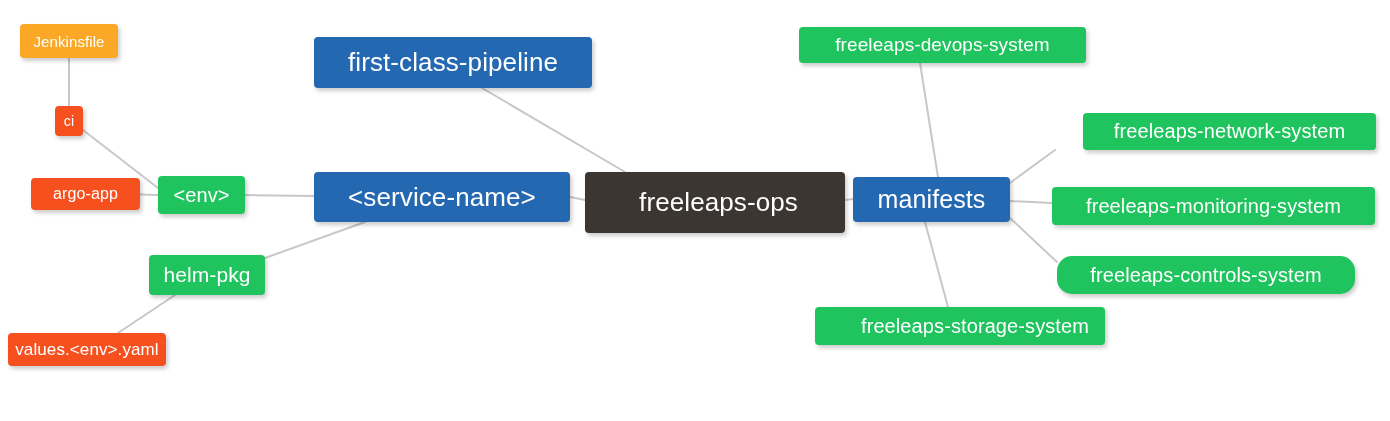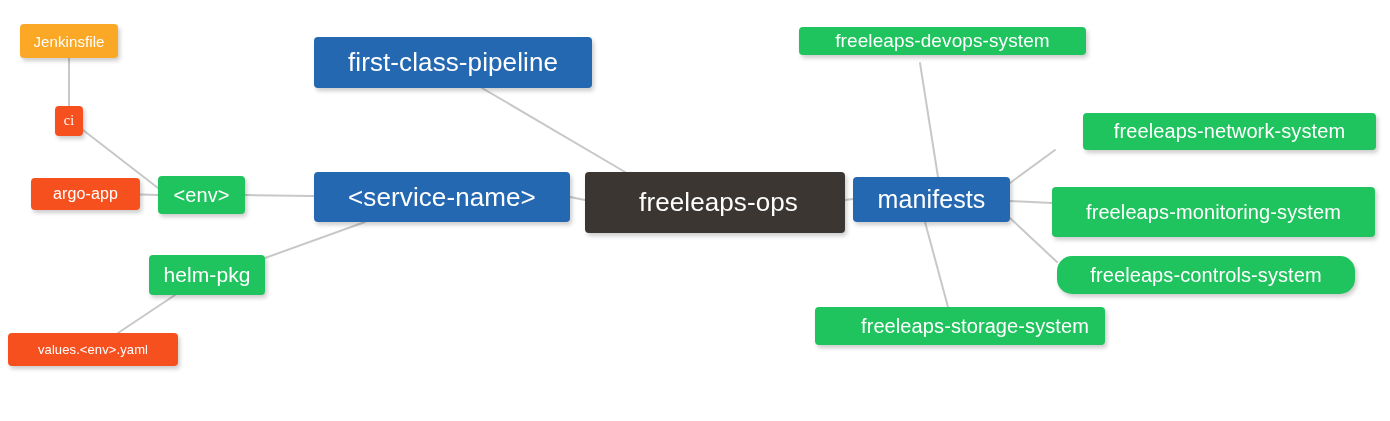"freeleaps-devops-system" div.node { height: 28px -> 36px }
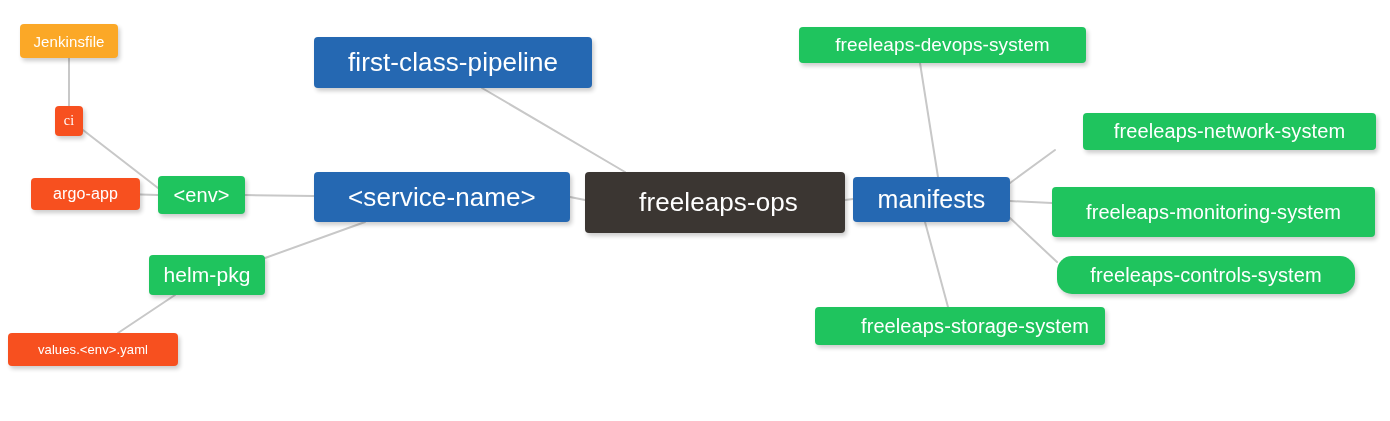"ci" div.node { font-family: Liberation Serif, serif -> none }
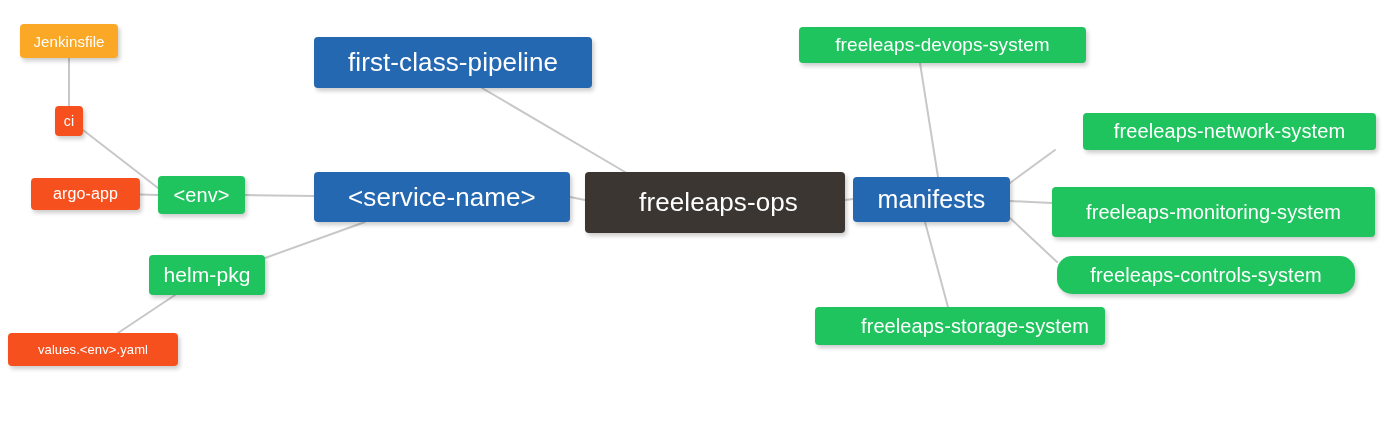"freeleaps-monitoring-system" div.node { height: 50px -> 38px }
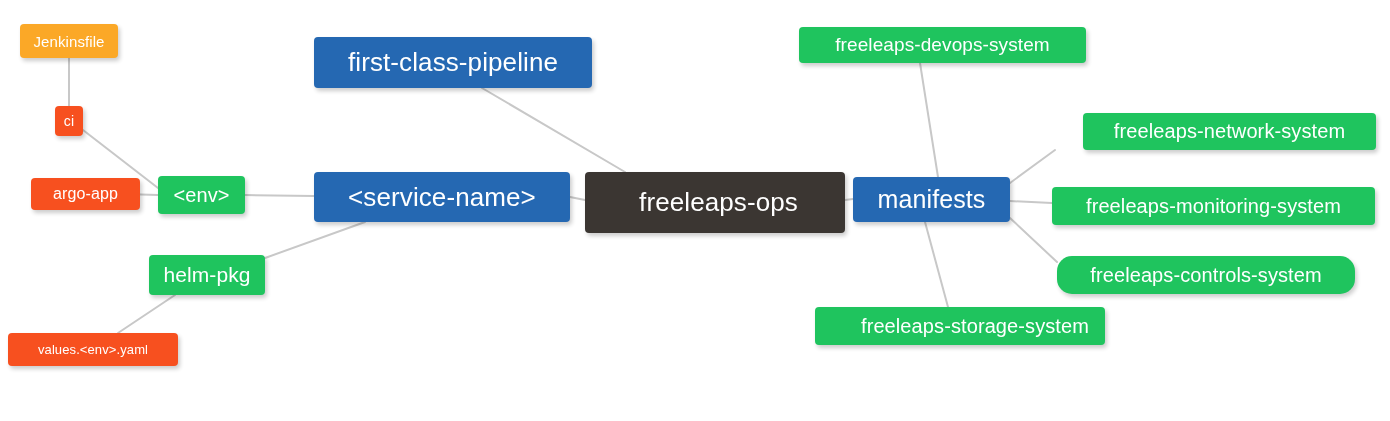"values.<env>.yaml" div.node { font-size: 13px -> 17px; width: 170px -> 158px }
